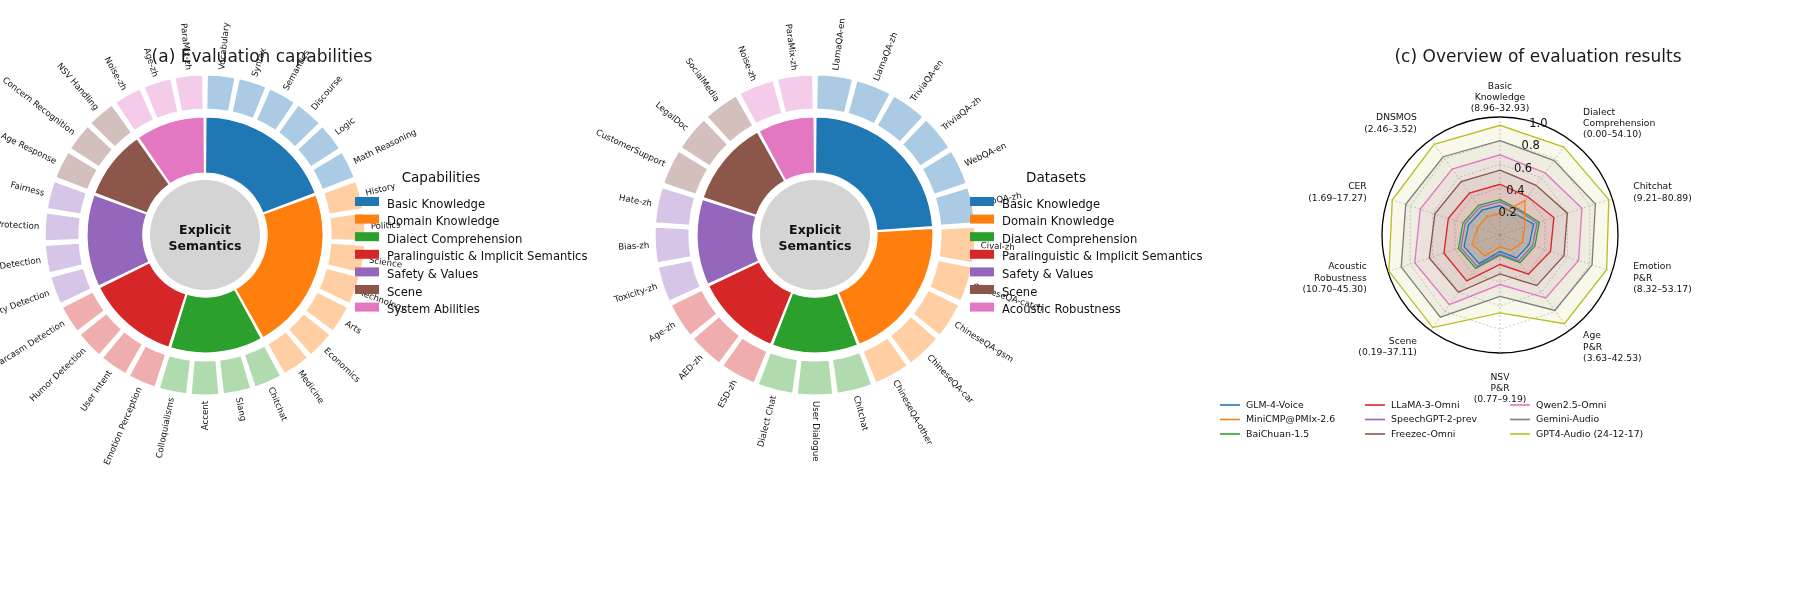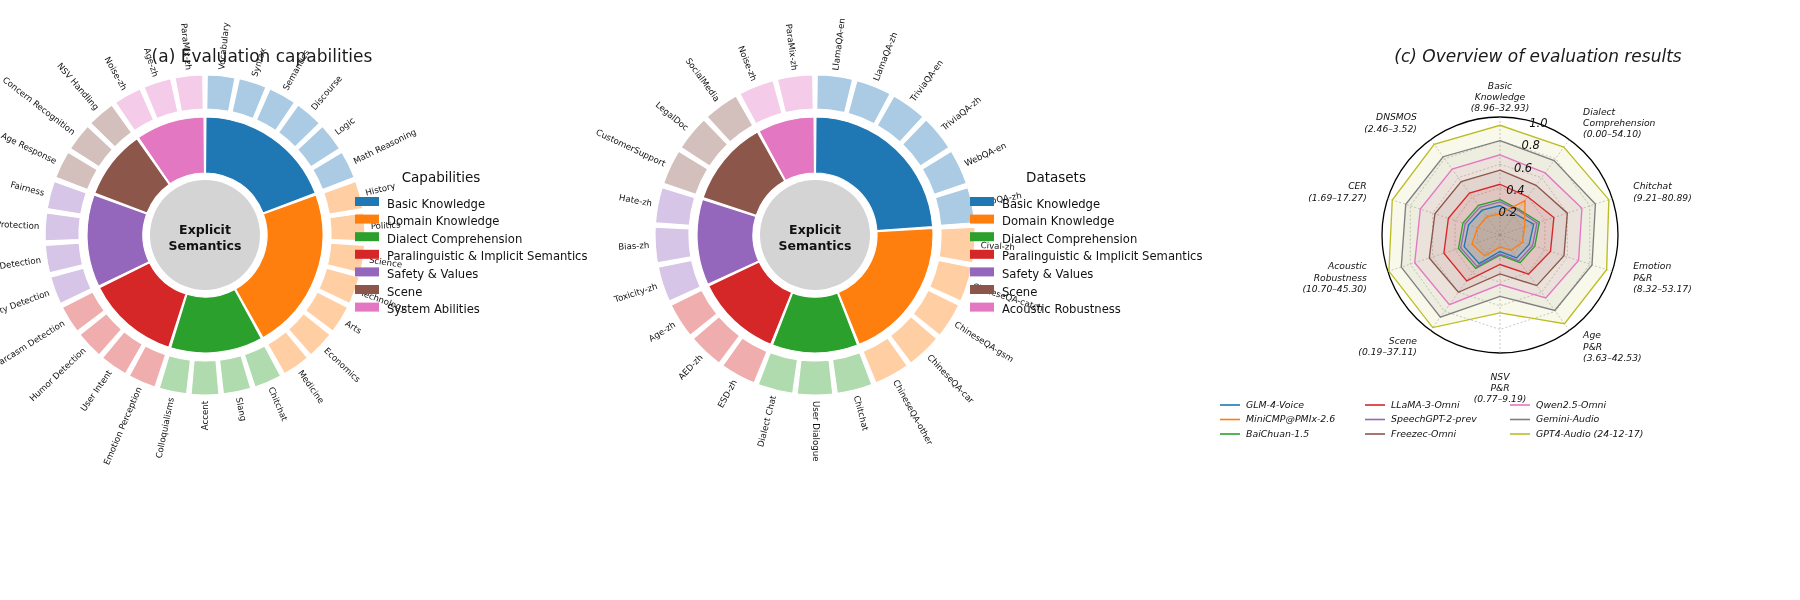"(c) Overview of evaluation results" #panel-c { font-style: italic -> none }
